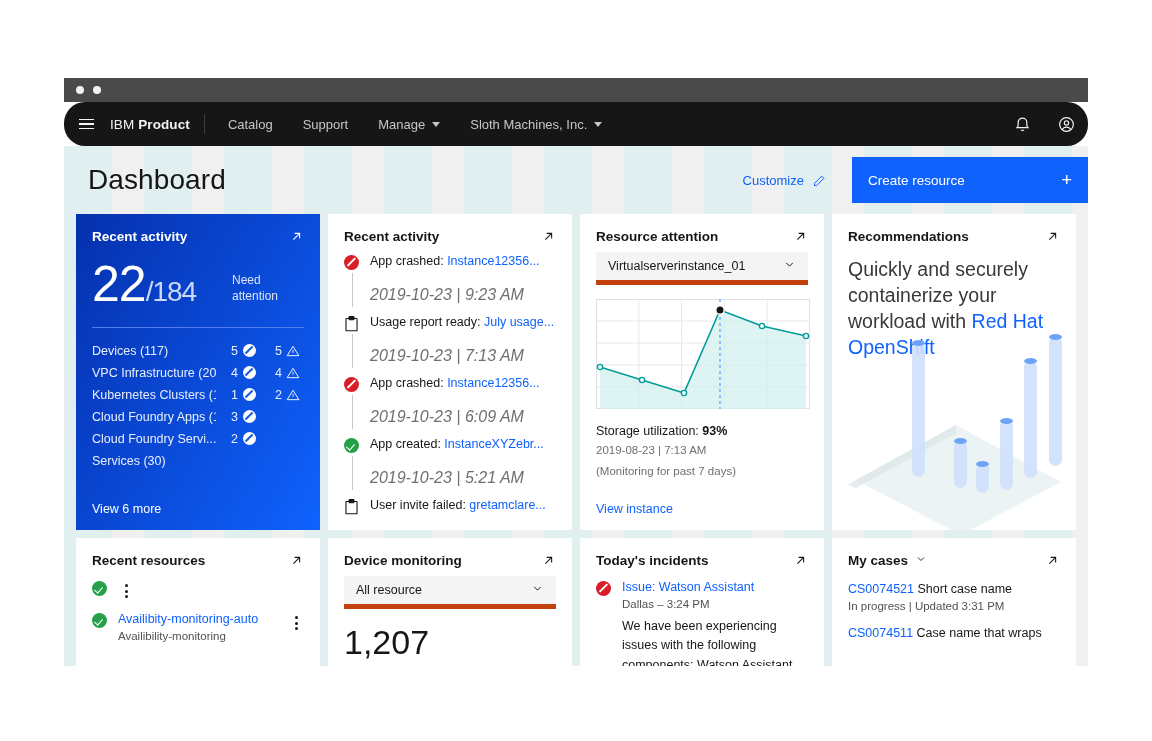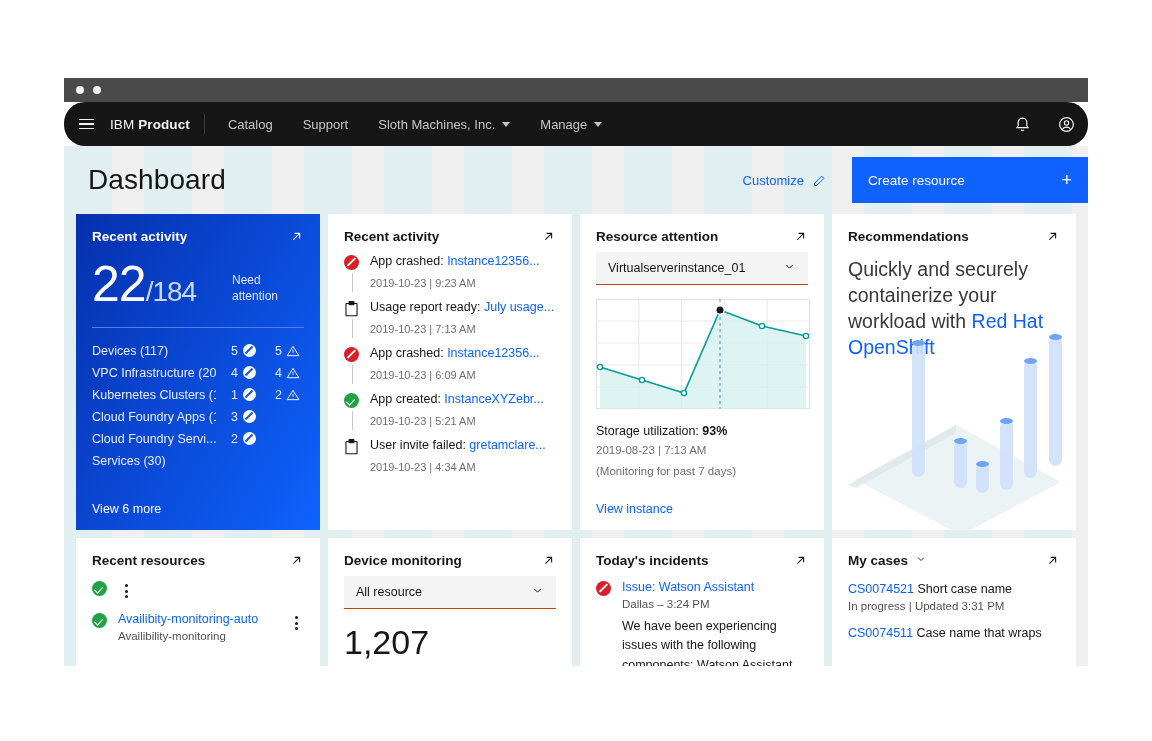"Sloth Machines, Inc." div.navitem { order: before "Manage" -> after "Manage" }
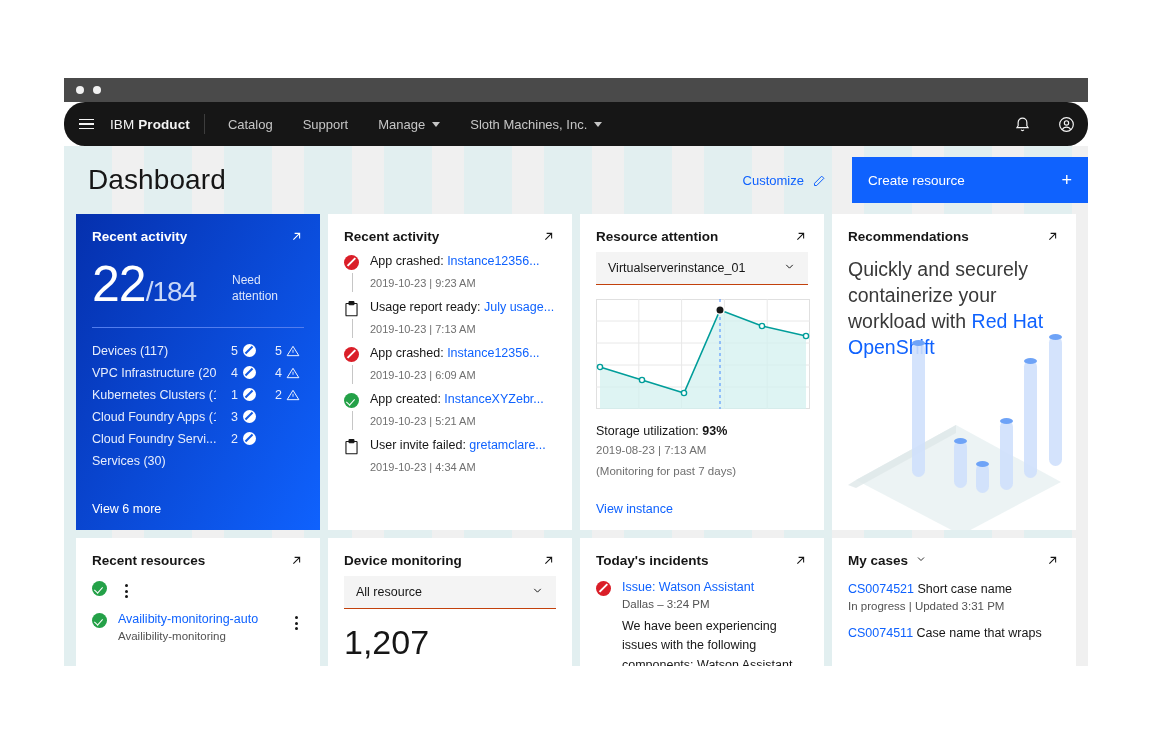"Virtualserverinstance_01" .dd { border-bottom: 1px solid #c2410c -> 5px solid #c2410c }
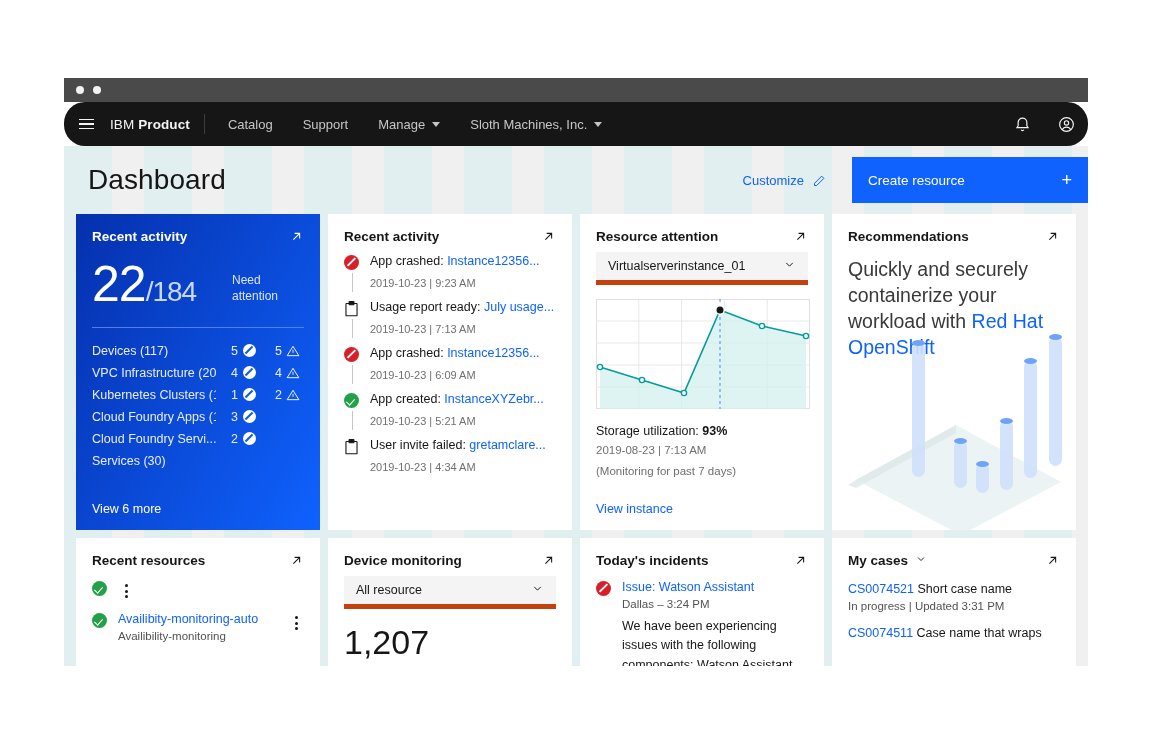"2019-10-23 | 9:23 AM" .tlmeta { font-size: 11px -> 16px; font-style: none -> italic; margin-top: 9px -> 18px }
